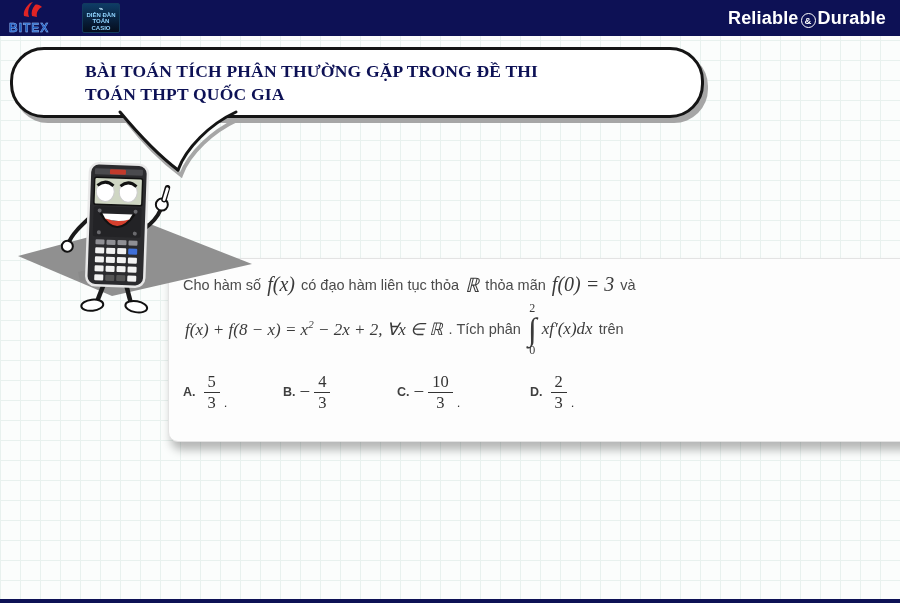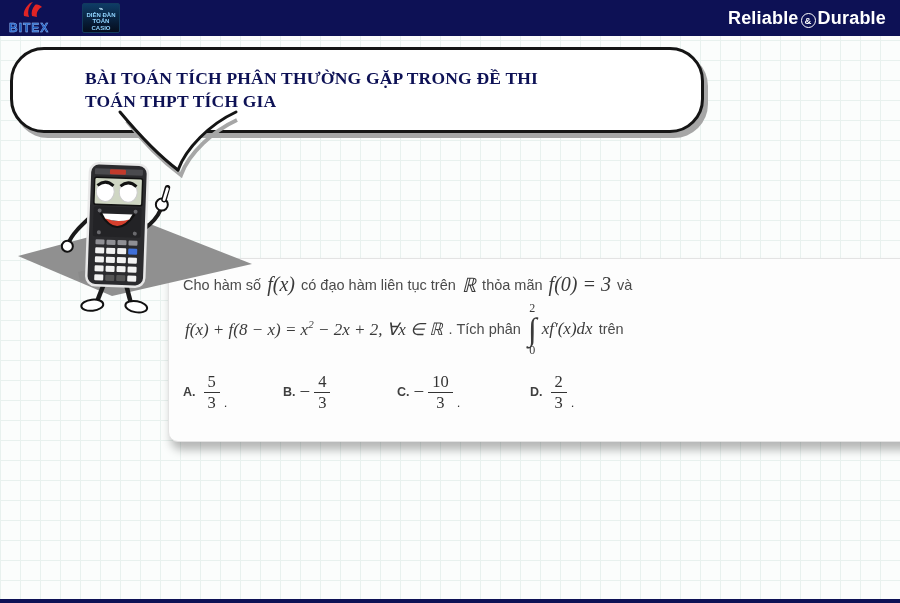"BÀI TOÁN TÍCH PHÂN THƯỜNG" .bubble { height: 86px -> 71px }
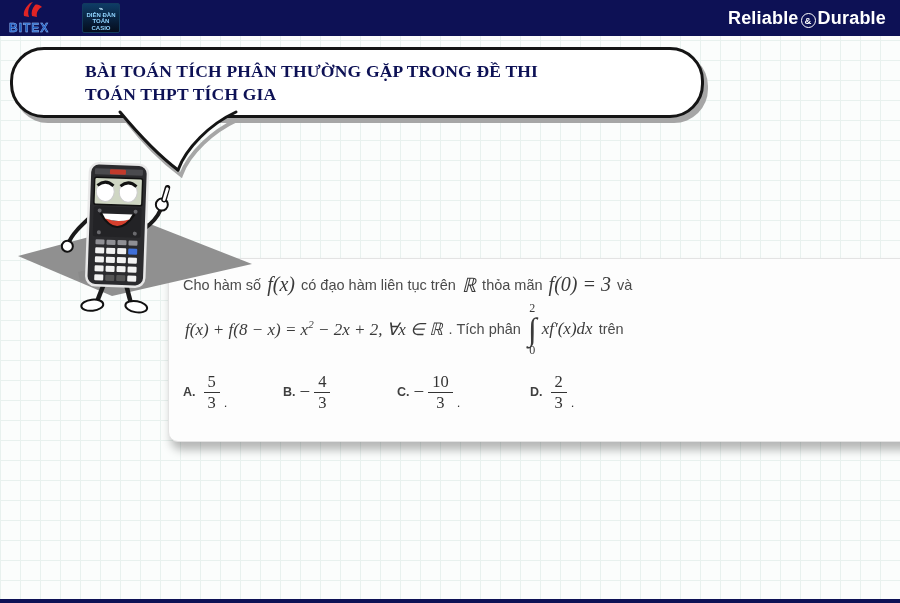"TOÁN THPT TÍCH GIA" div.bubble-title { text: TÍCH -> QUỐC }
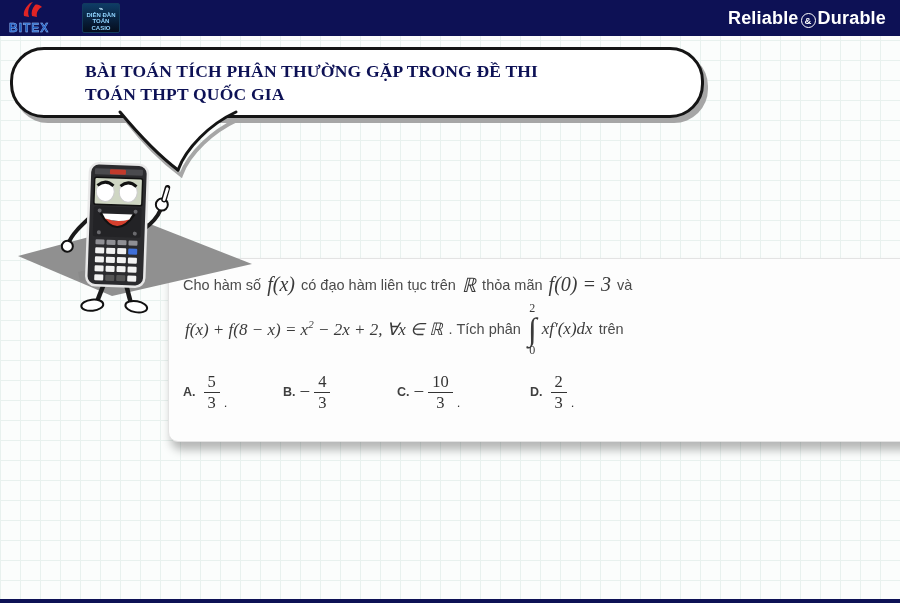"có đạo hàm liên tục" span.plain { text: trên -> thỏa }
